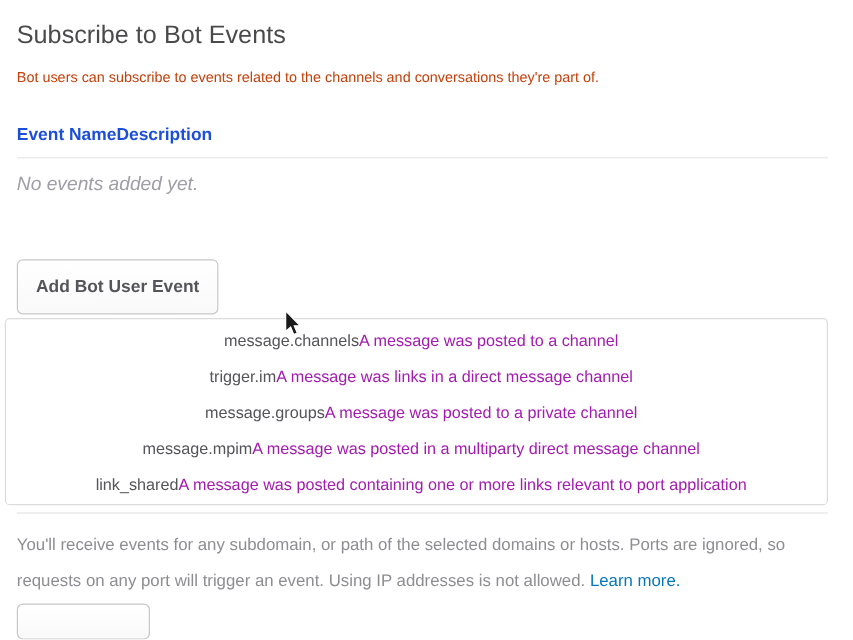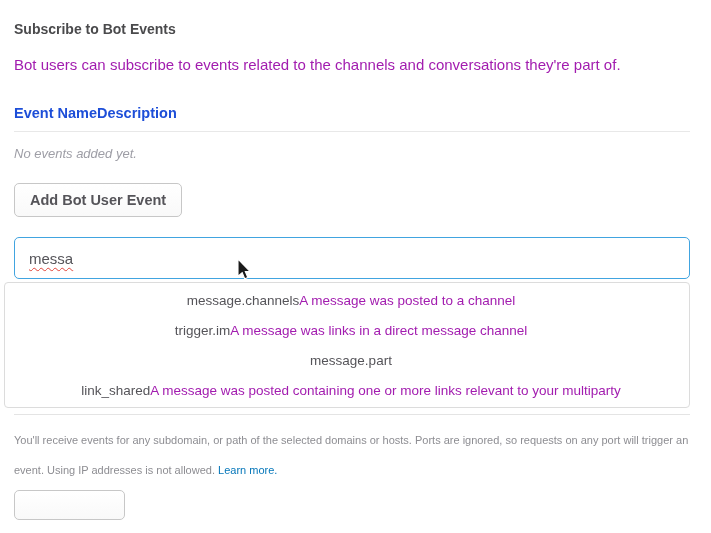"Subscribe to Bot Events" h1.page-title { font-size: 14px -> 21px; font-weight: bold -> normal }
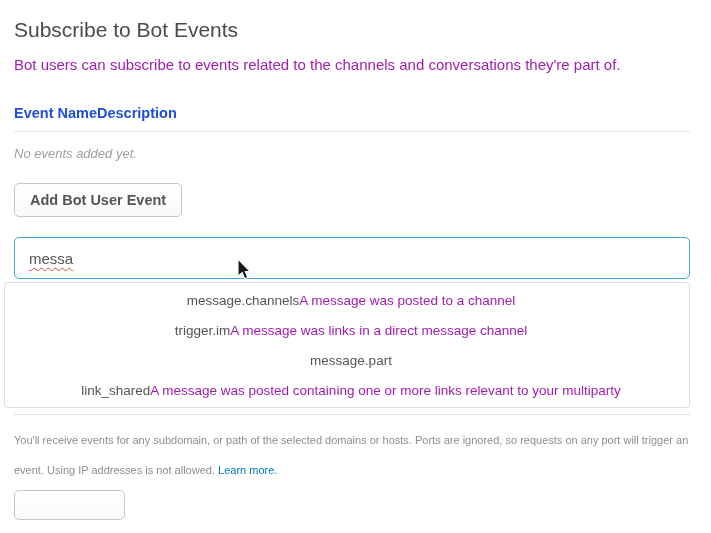"Bot users can subscribe to" p.page-subtitle { color: #a21caf -> #c2410c; font-size: 15px -> 12px }
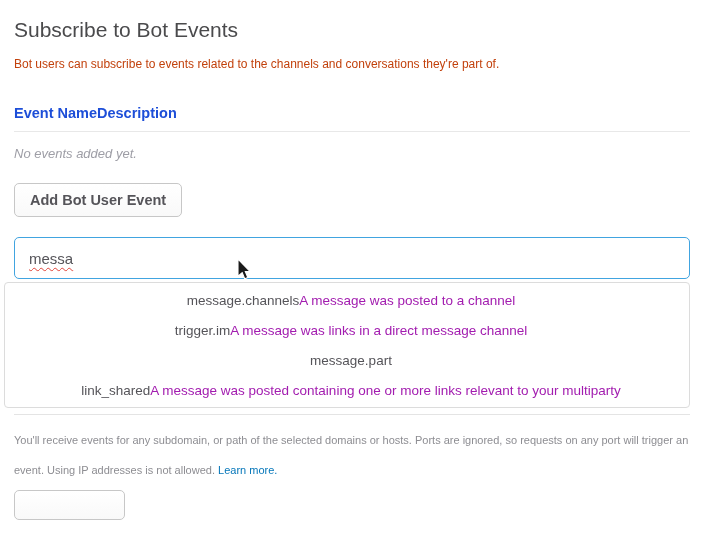"No events added yet." .empty-msg { font-size: 13px -> 16px; margin: 13px 0 0 -> 13px 0 13px }
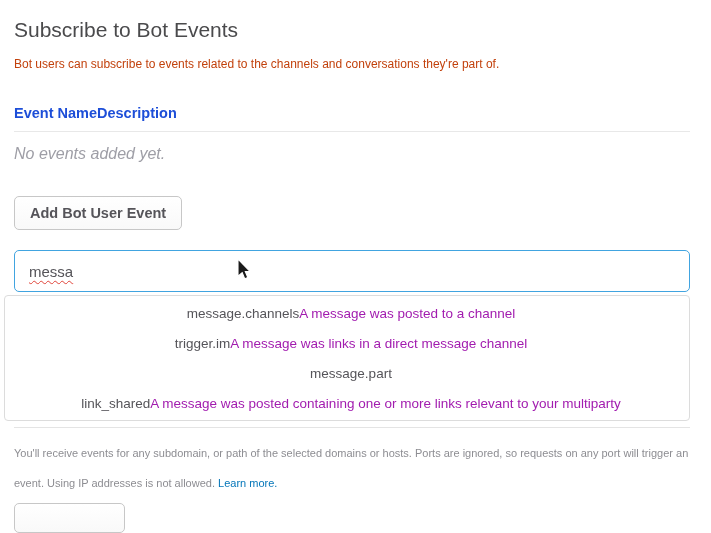"Add Bot User Event" .btn { height: 34px -> 46px; margin-top: 20px -> 40px }
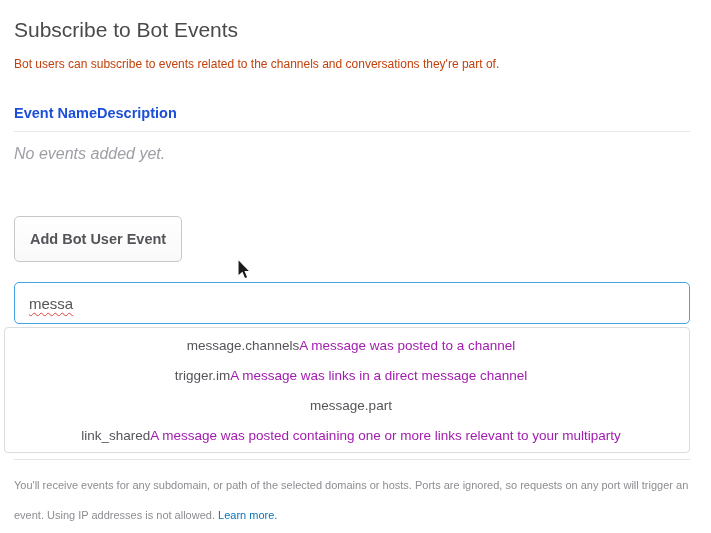"messa" div.fake-input { html: <div> <span>messa</span> </div> -> none }
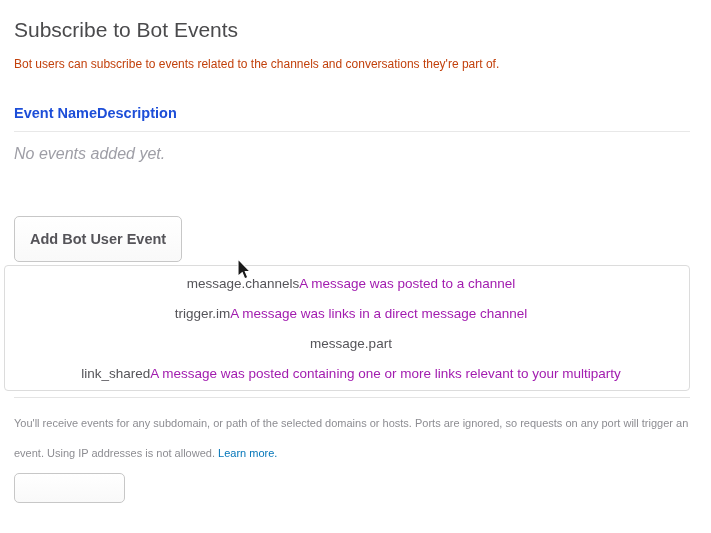"message.groups" div.suggest-row { html: none -> <div> <span>message.groups</span> <span>A message was posted to a private channel</span> </div> }
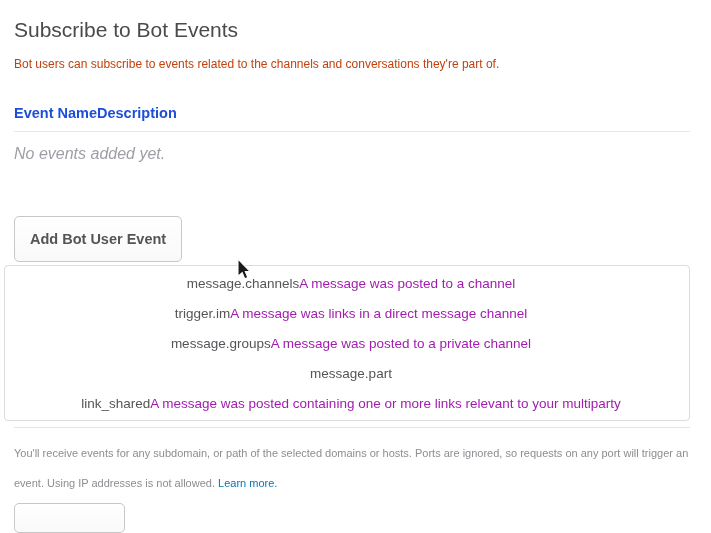"message.part" span.ev-name { text: message.part -> message.mpim }
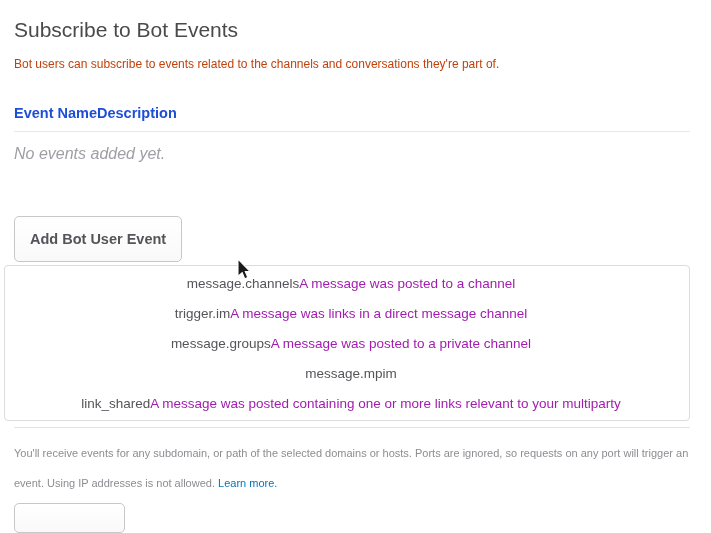"A message was posted in" span.ev-desc { html: none -> <span>A message was posted in a multiparty direct message channel</span> }
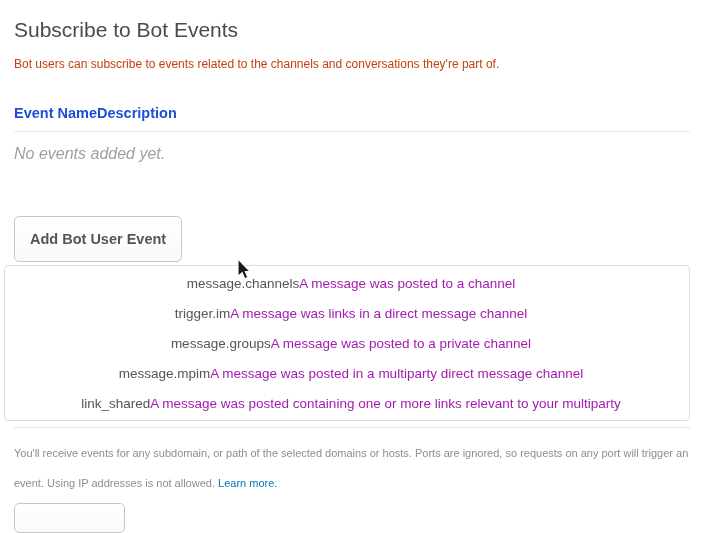"A message was posted containing" span.ev-desc { text: your multiparty -> port application }
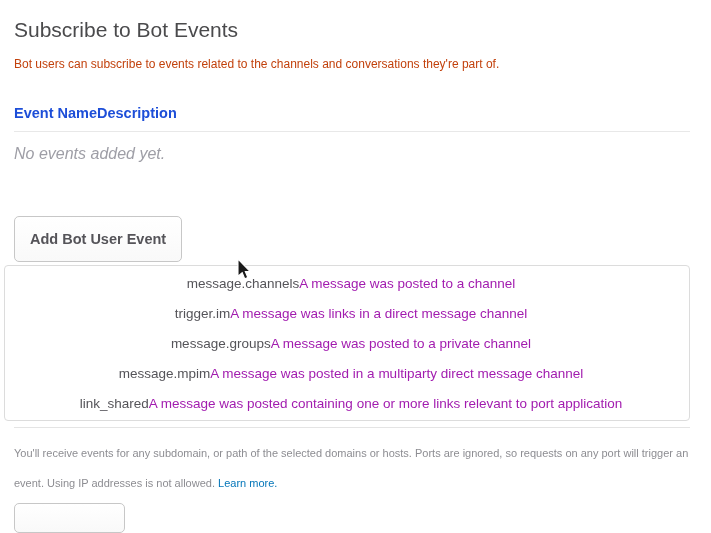"You'll receive events for any" .footer-note { font-size: 11px -> 14px }
